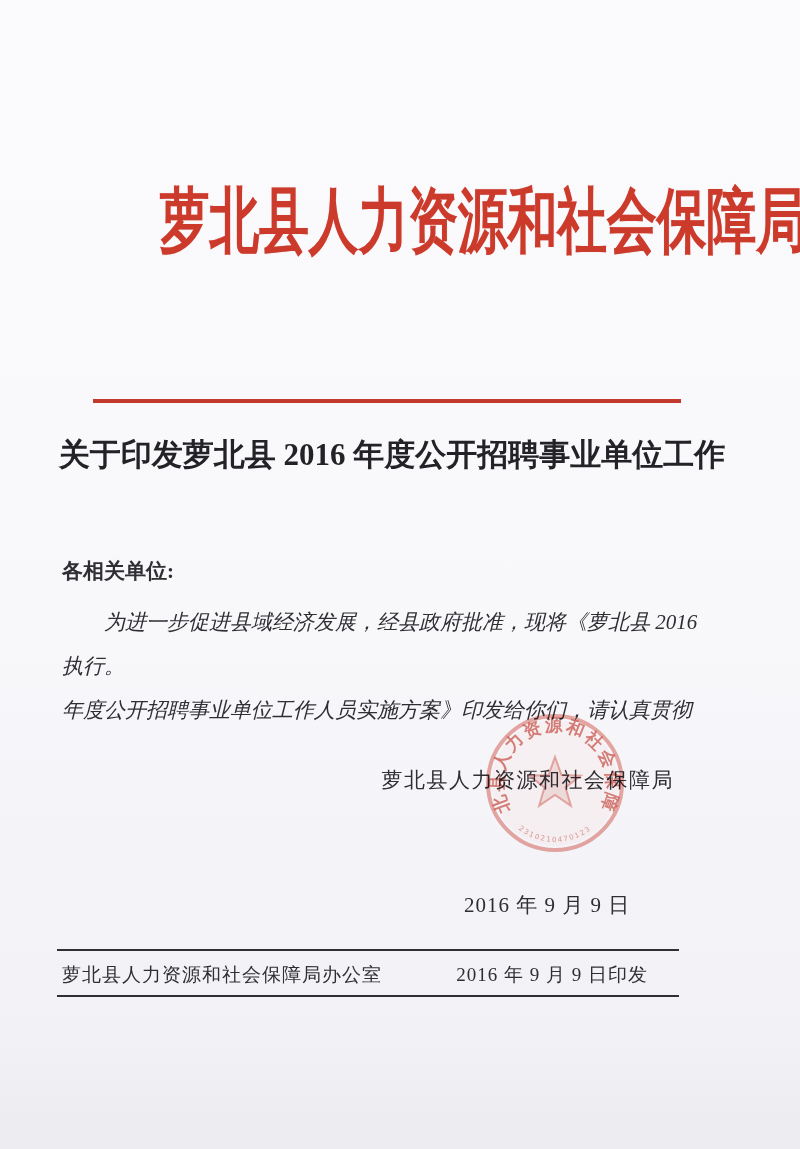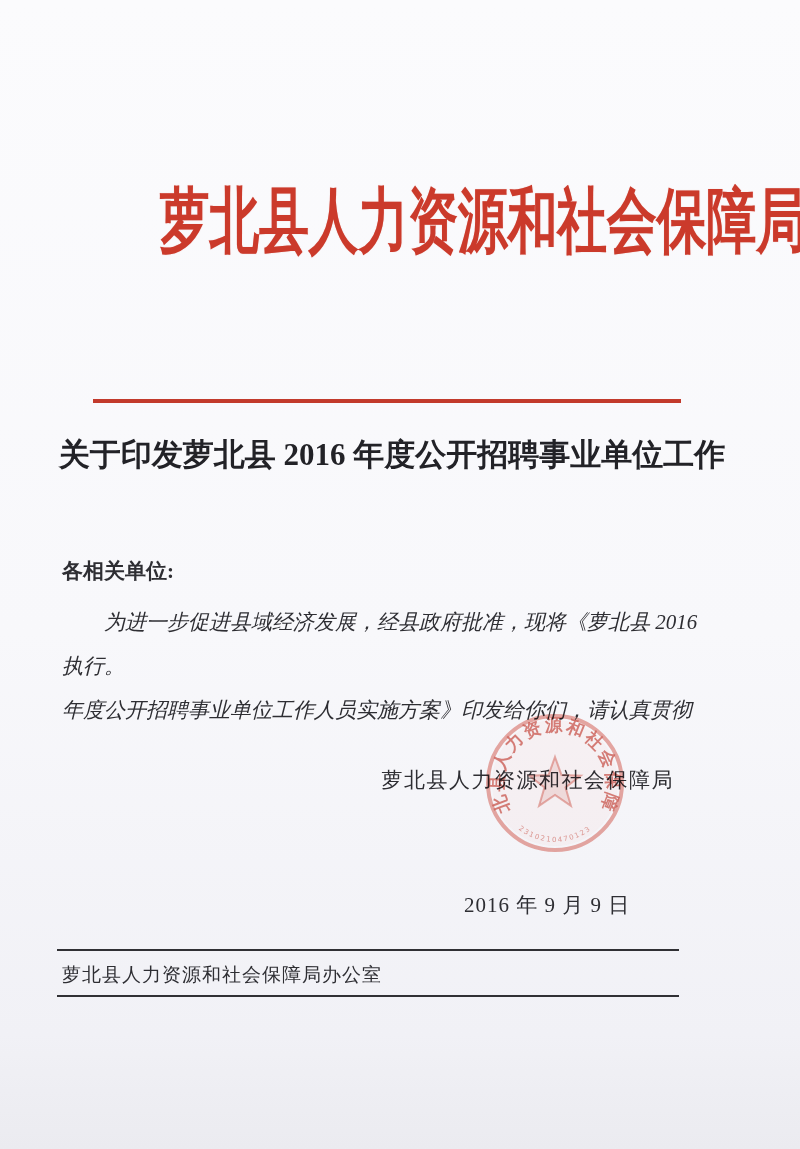"2016 年 9 月 9 日印发" span { html: none -> <span>2016 年 9 月 9 日印发</span> }
